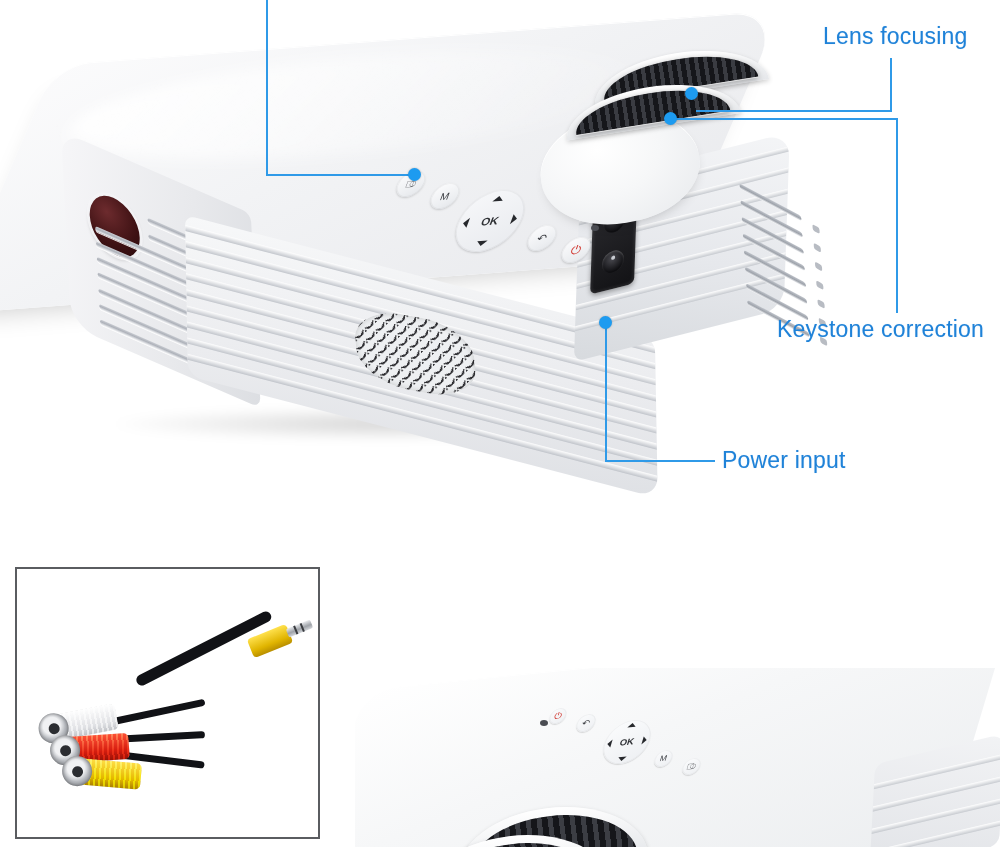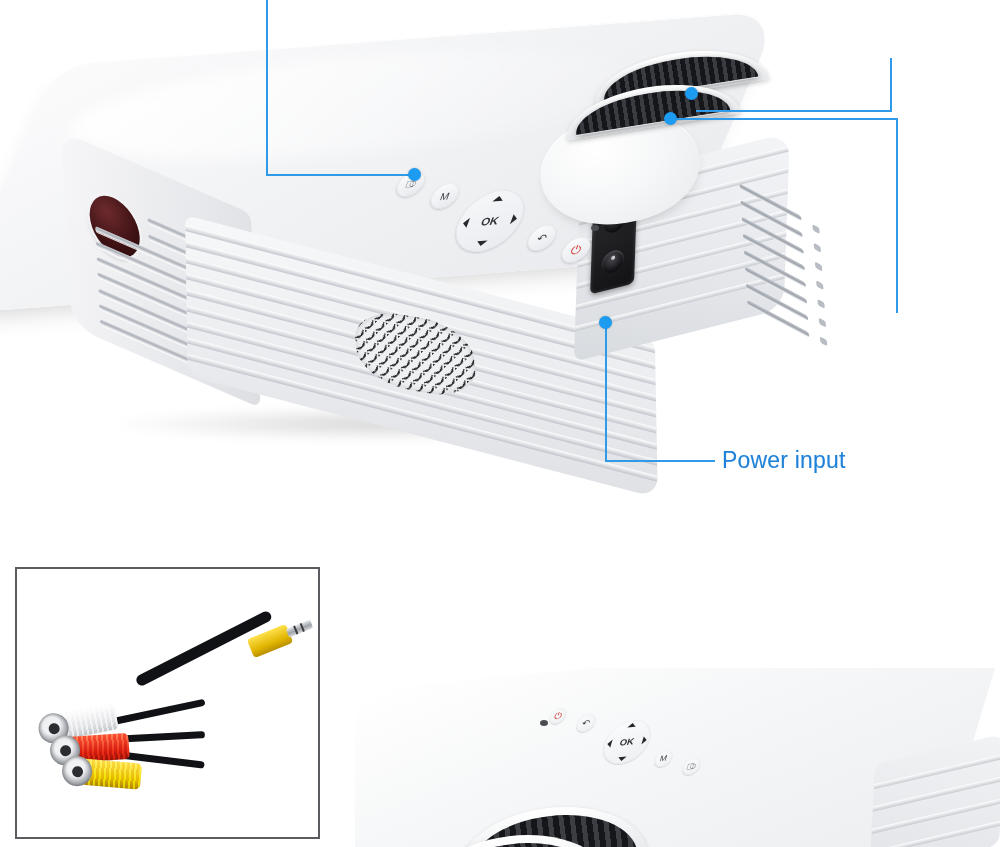"Lens focusing" div.callout-label { html: none -> <div>Lens focusing</div> }
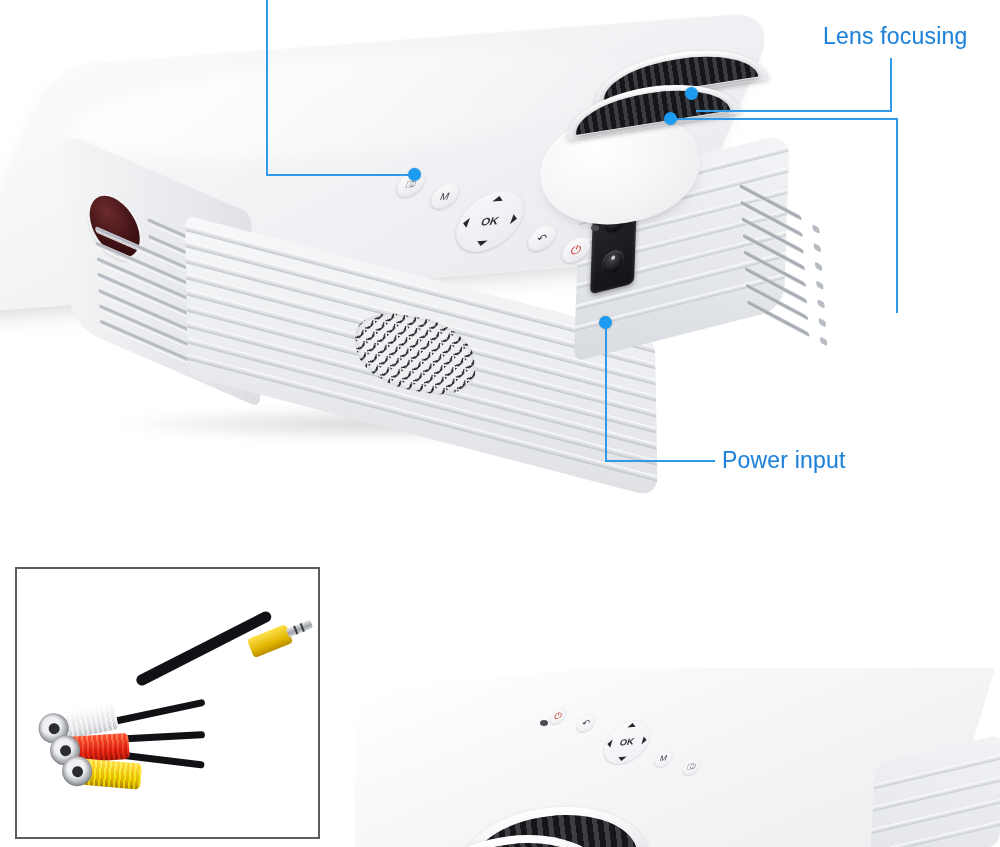"Keystone correction" div.callout-label { html: none -> <div>Keystone correction</div> }
